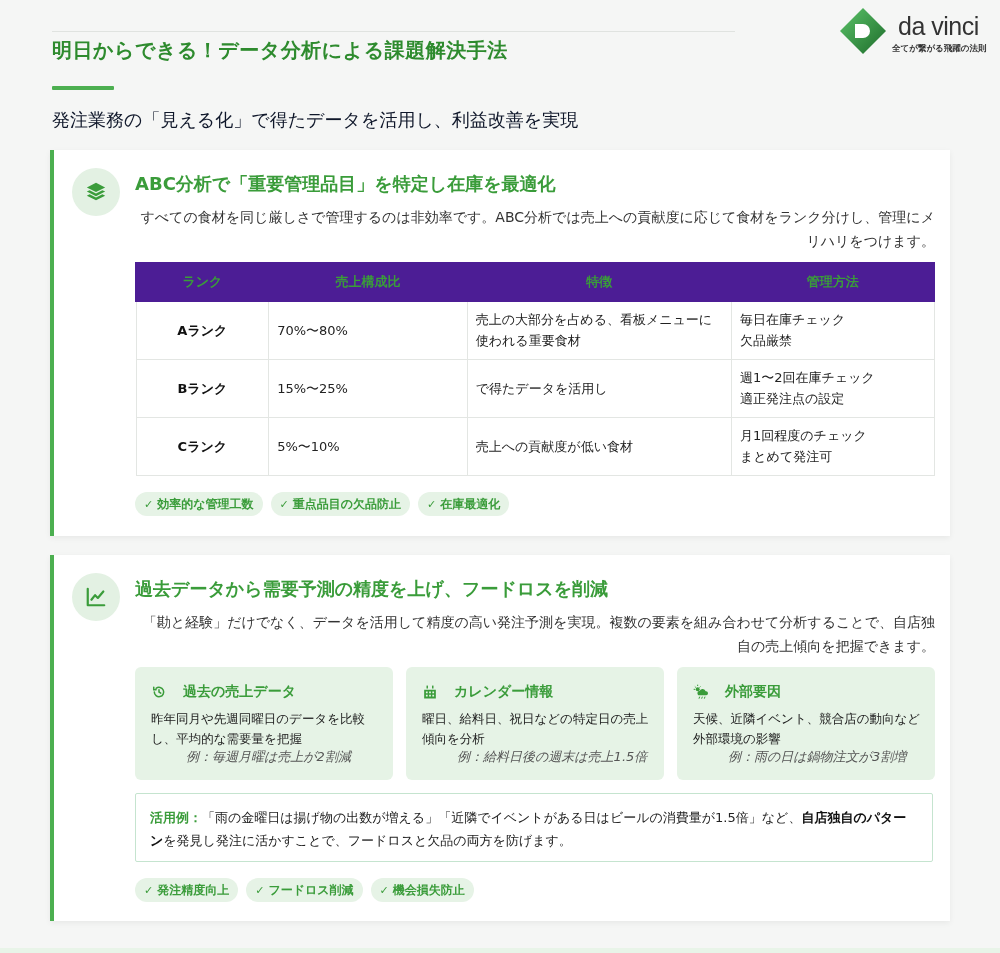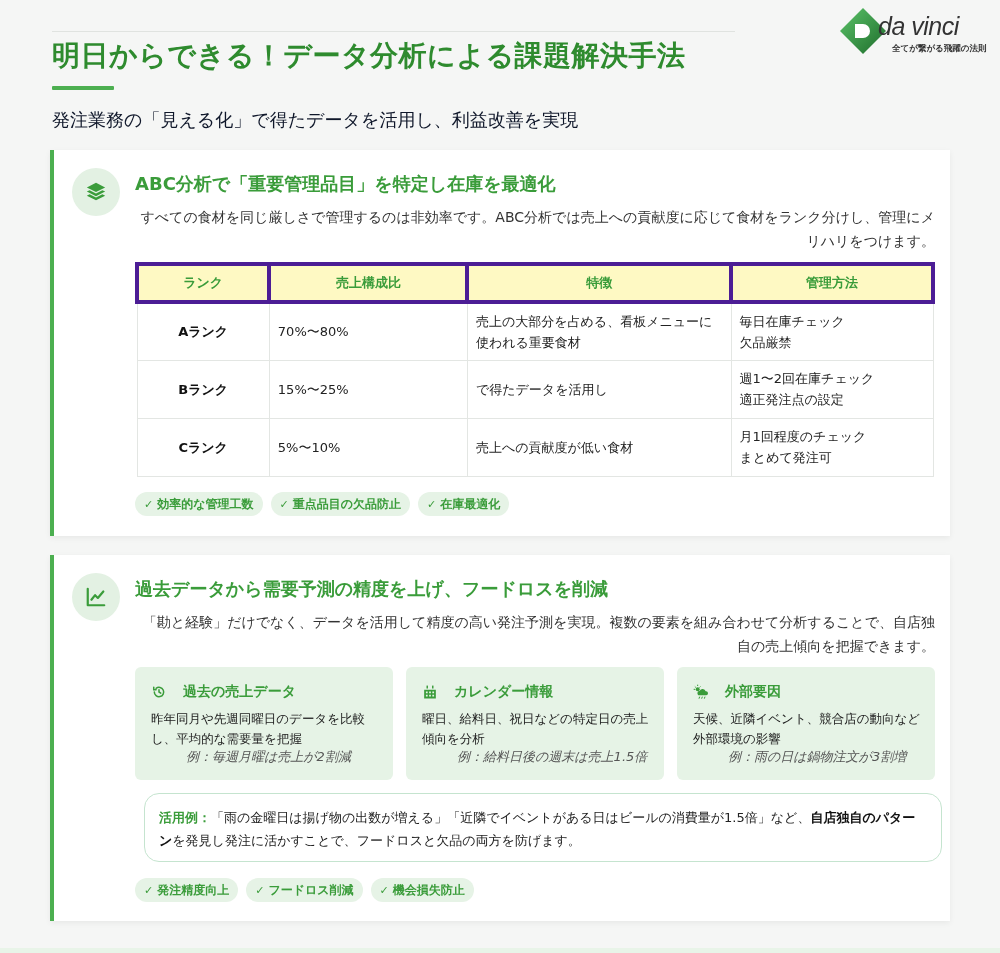"da vinci" .logo-text { font-style: italic -> none; left: 40px -> 60px }
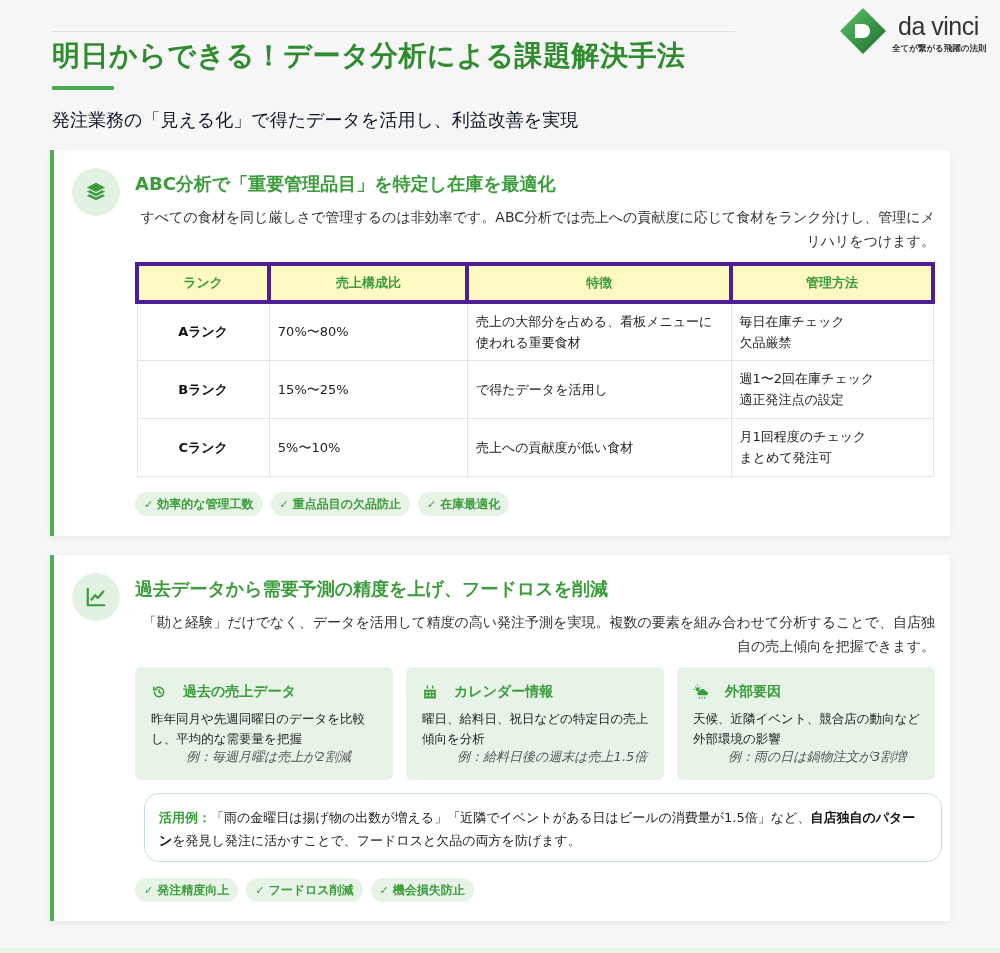"明日からできる！データ分析による課題解決手法" .page-title { font-size: 28px -> 20px }
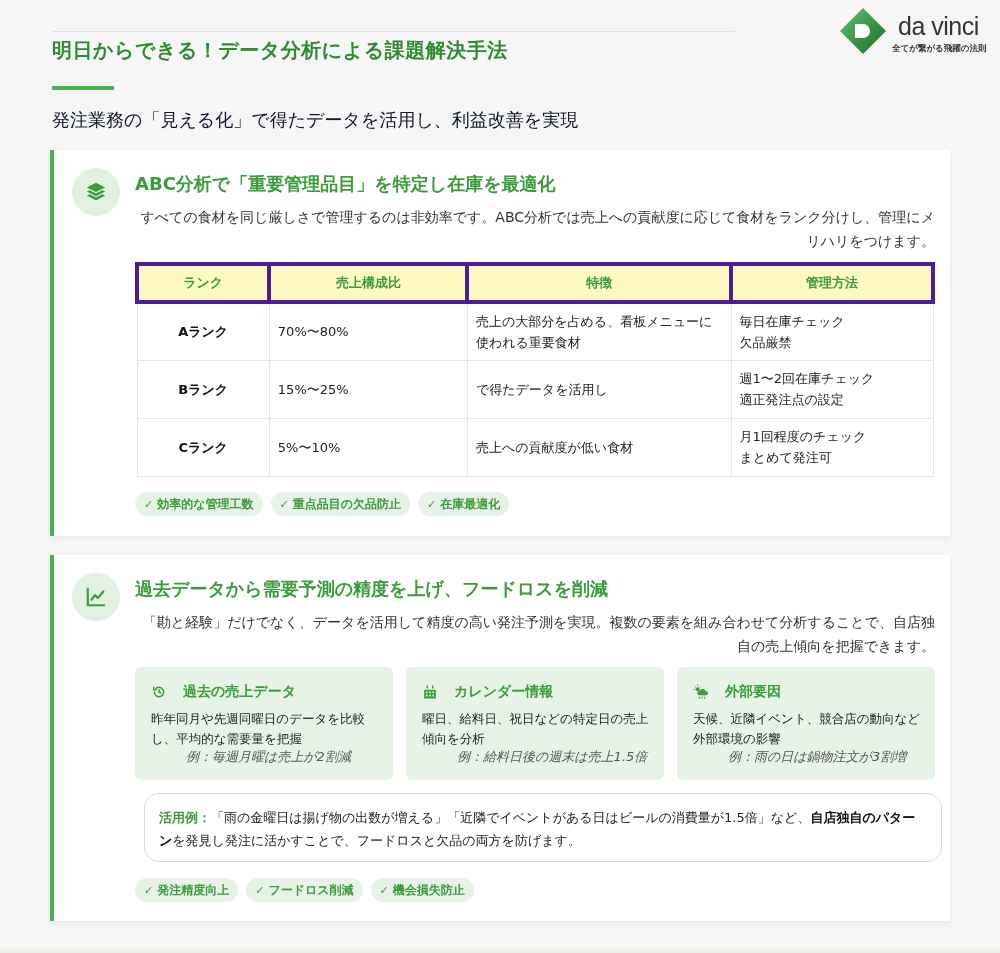"ランク" .abc-table th { background: #fef9c3 -> #4c1d95; border: 4px solid #4c1d95 -> 2px solid #4c1d95 }
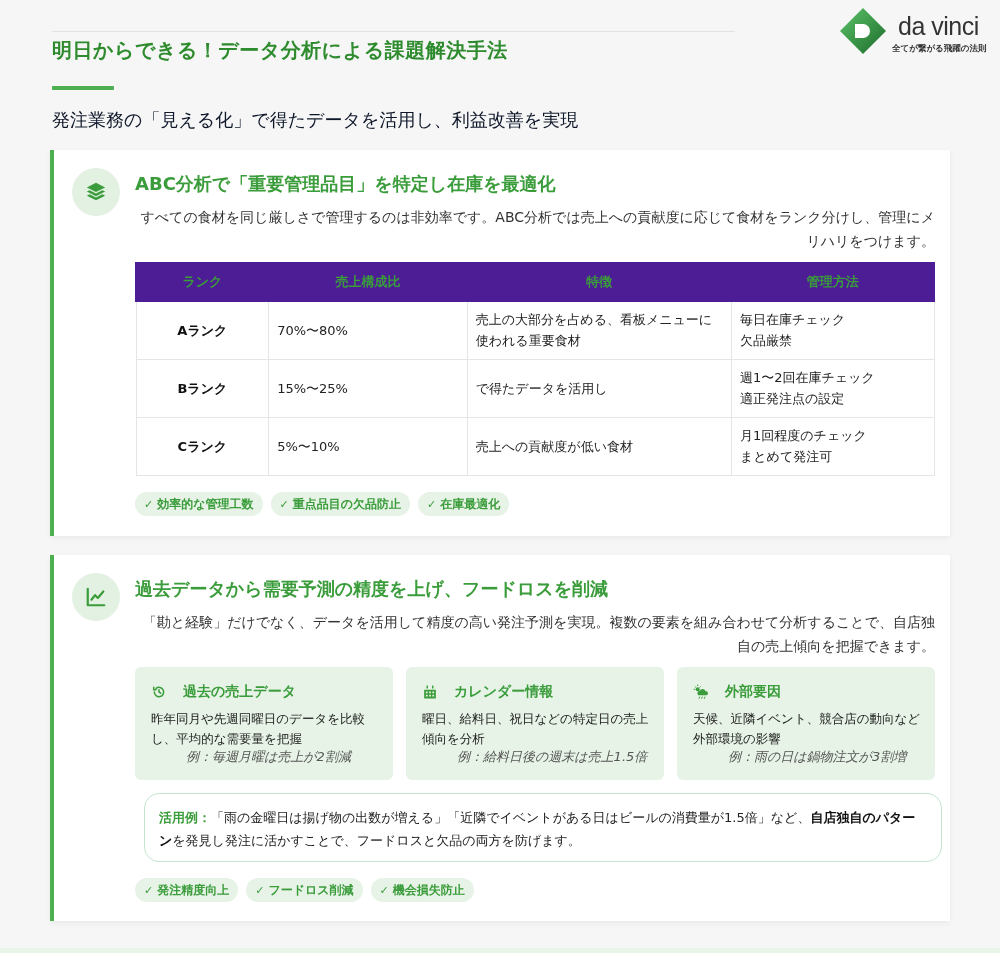"活用例：「雨の金曜日は揚げ物の出数が増える」「近隣でイベントがある日はビールの消" .usage { border-radius: 15px -> 2px; margin-left: 9px -> none }
